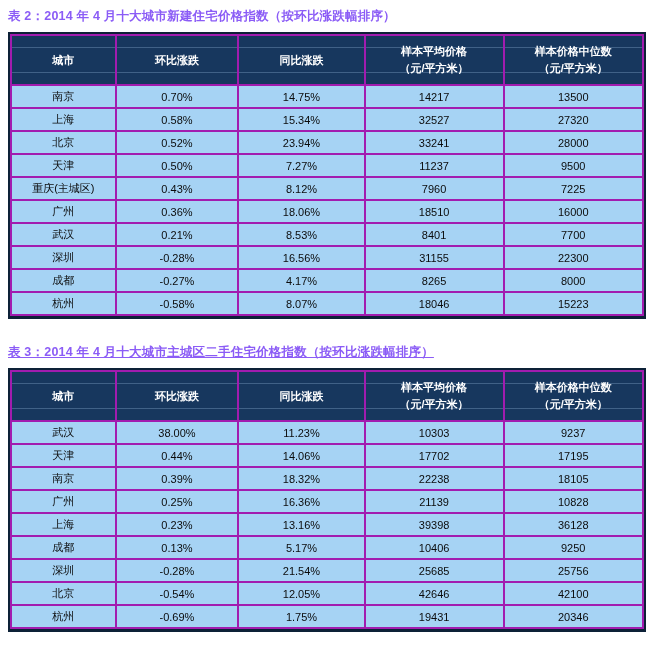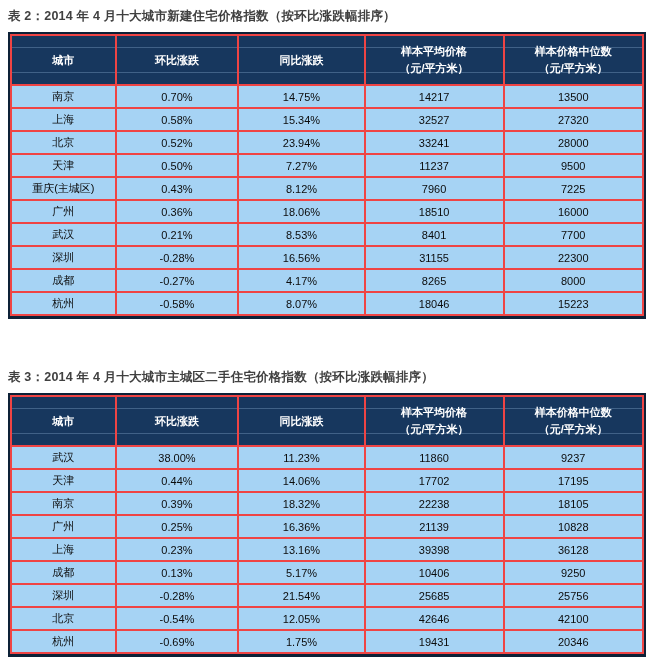"表 2：2014 年 4 月十大城市新建住宅价格指数（按环比涨跌幅排序）" .table-title { color: #404040 -> #8b5cf6 }
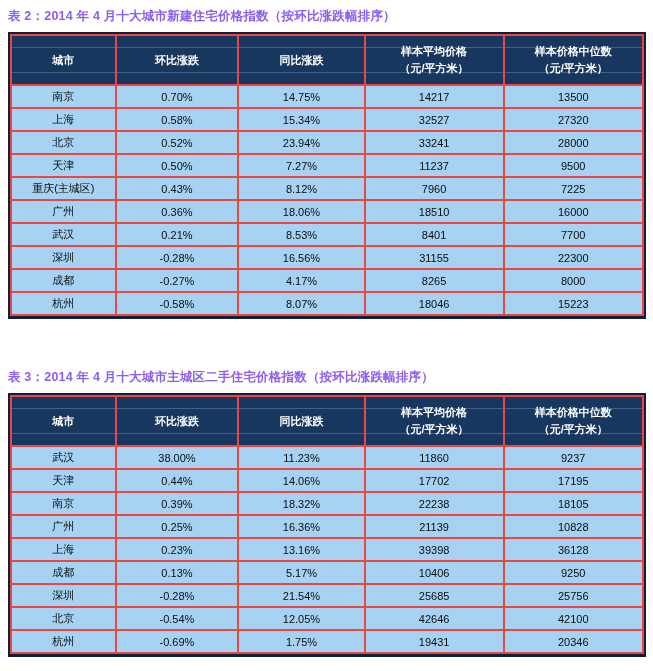"城市" table.price-table { background: #ef4444 -> #a21caf }
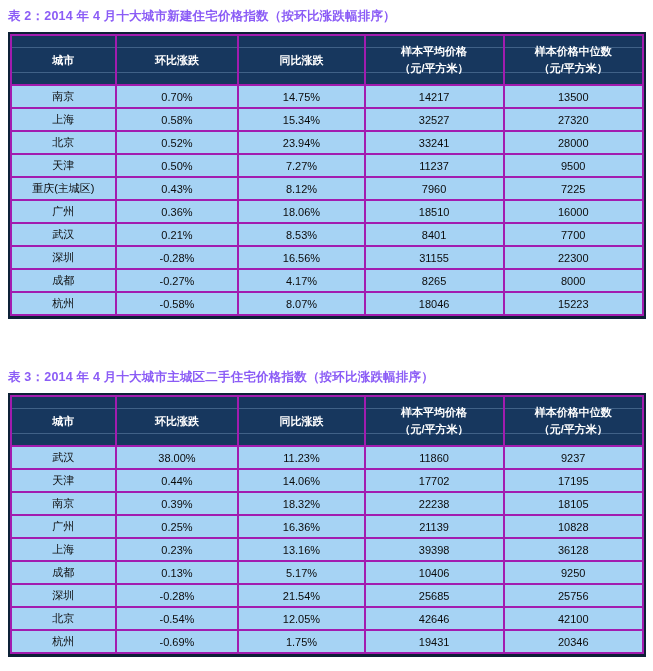"表 3：2014 年 4 月十大城市主城区二手住宅价格指数（按环比涨跌幅排序）" .table-block + .table-title { margin-top: 50px -> 25px; text-decoration: none -> underline }
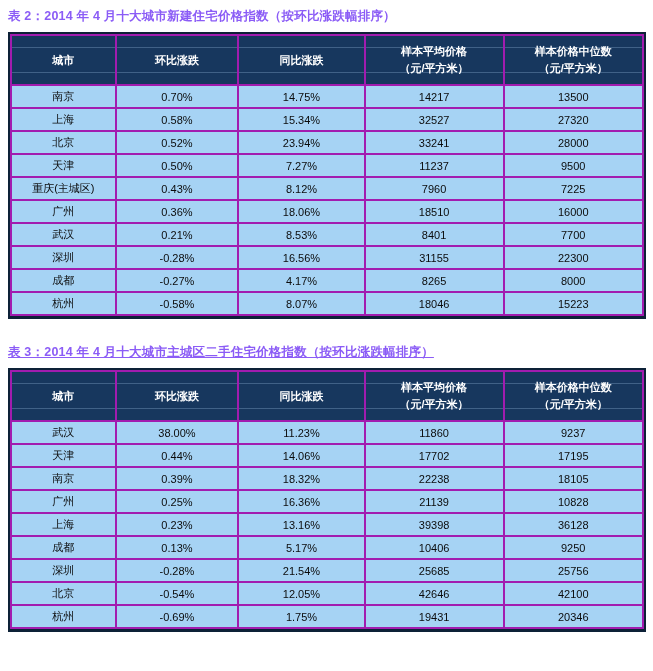"11860" td { text: 11860 -> 10303 }
